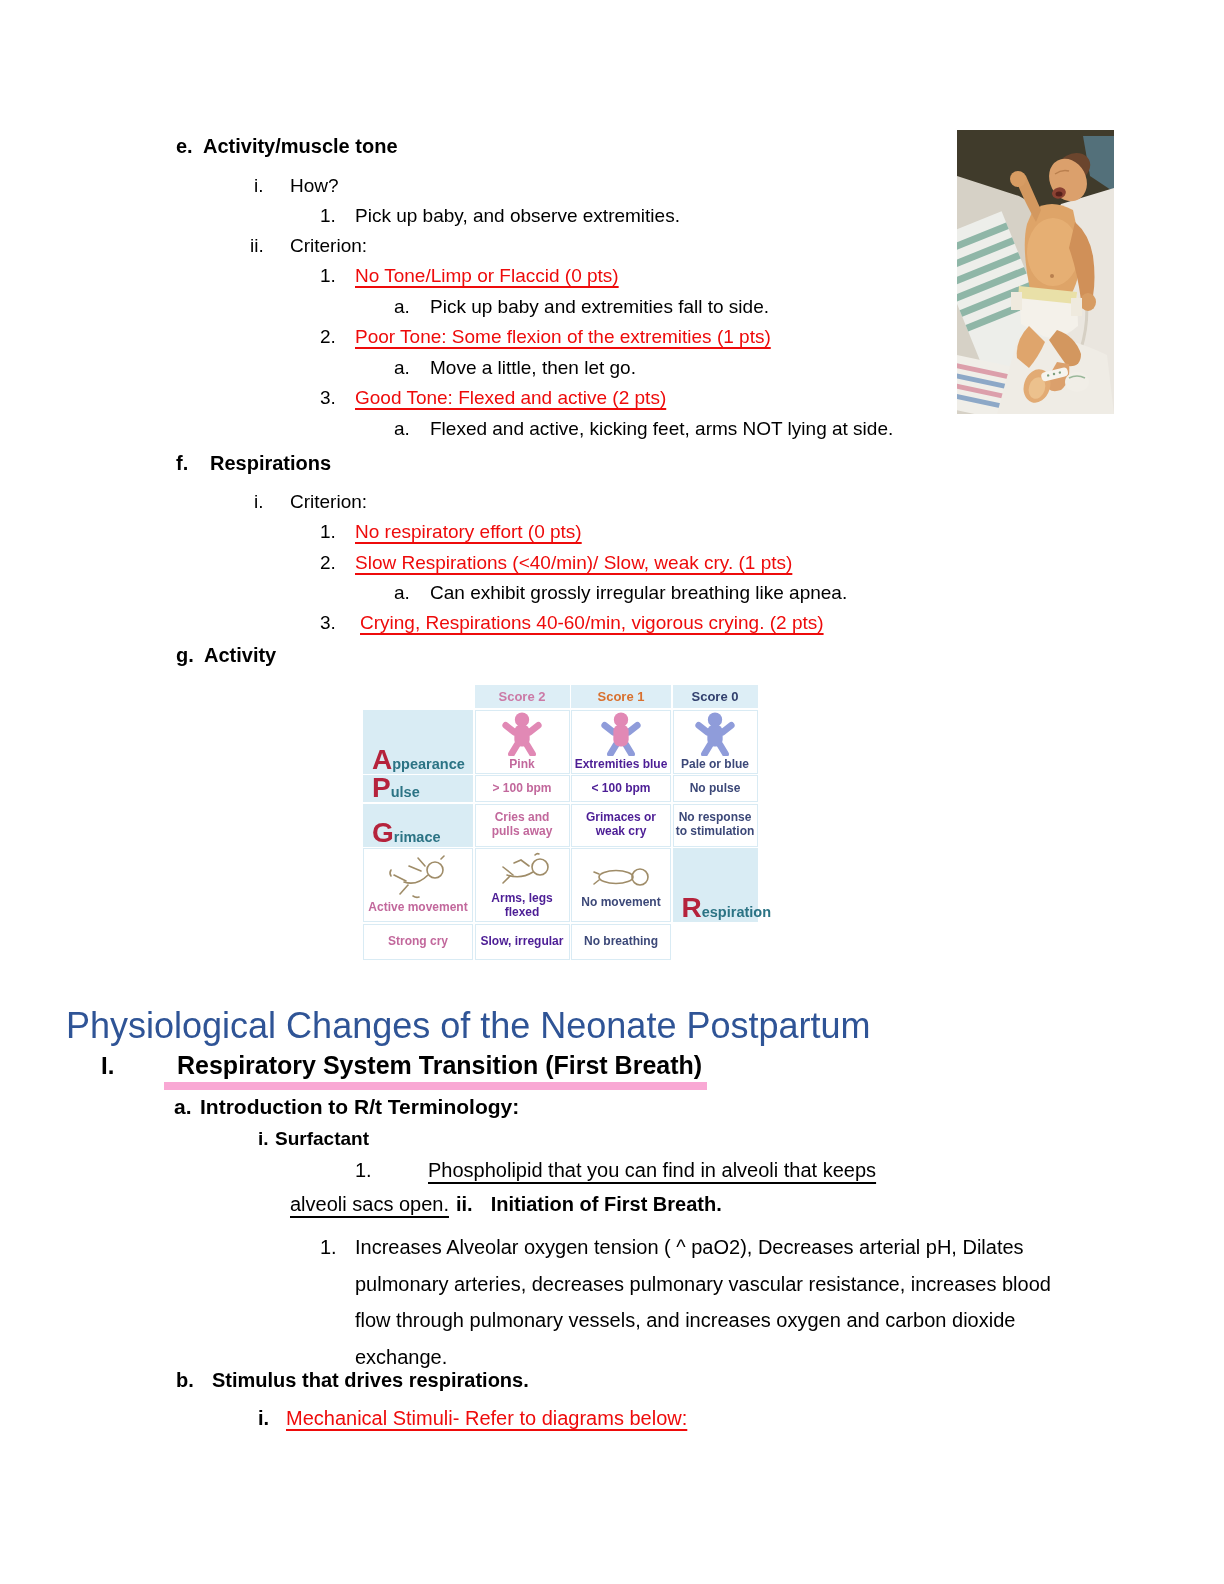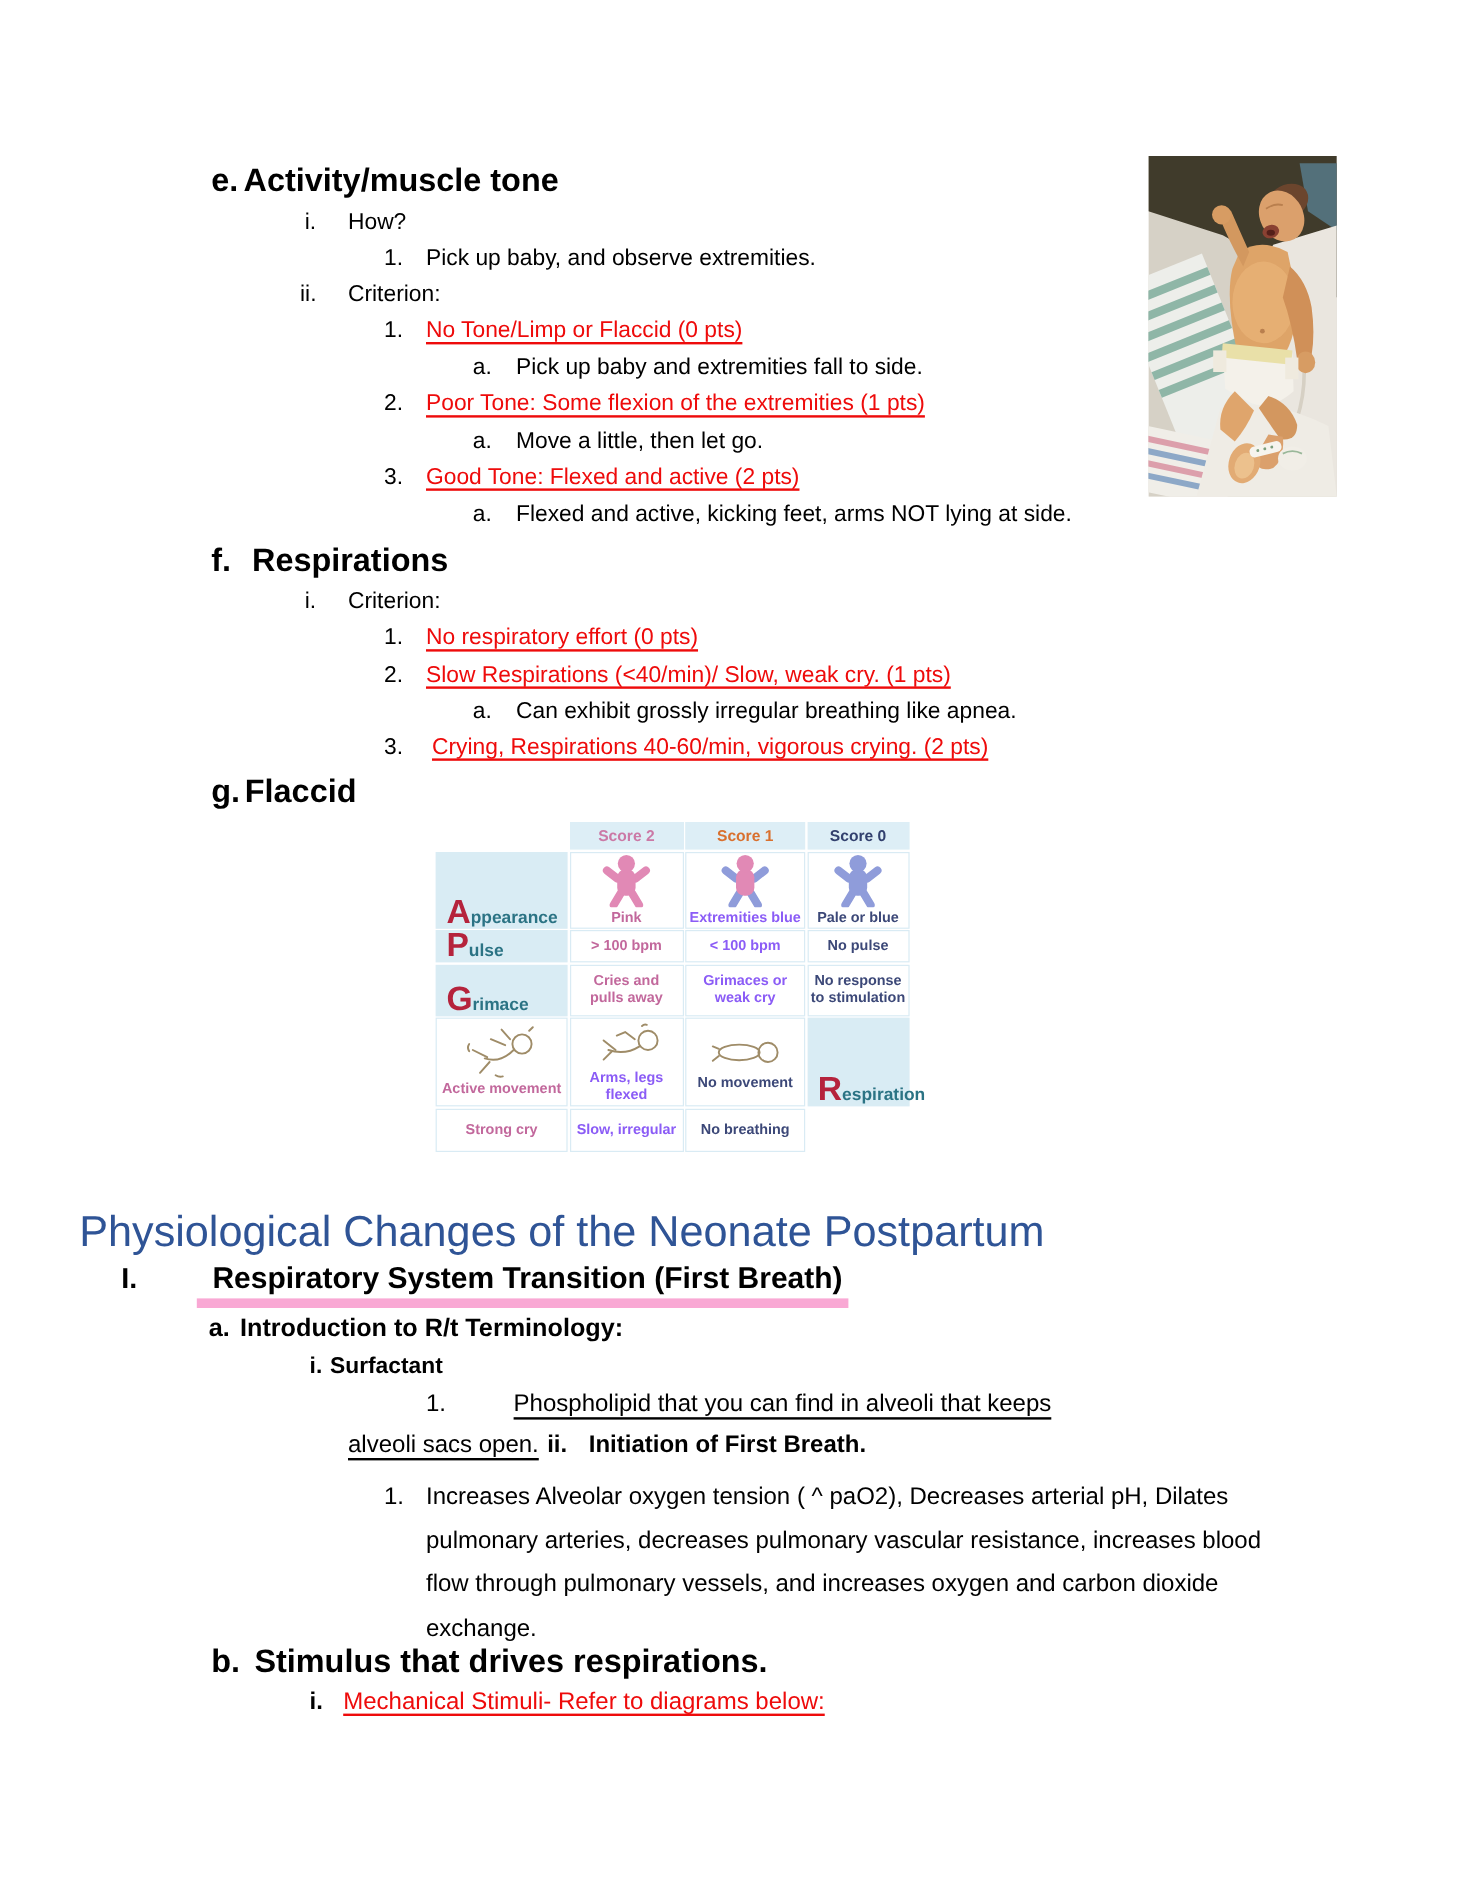"e. Activity/muscle tone" .fs22 { font-size: 27px -> 20px }
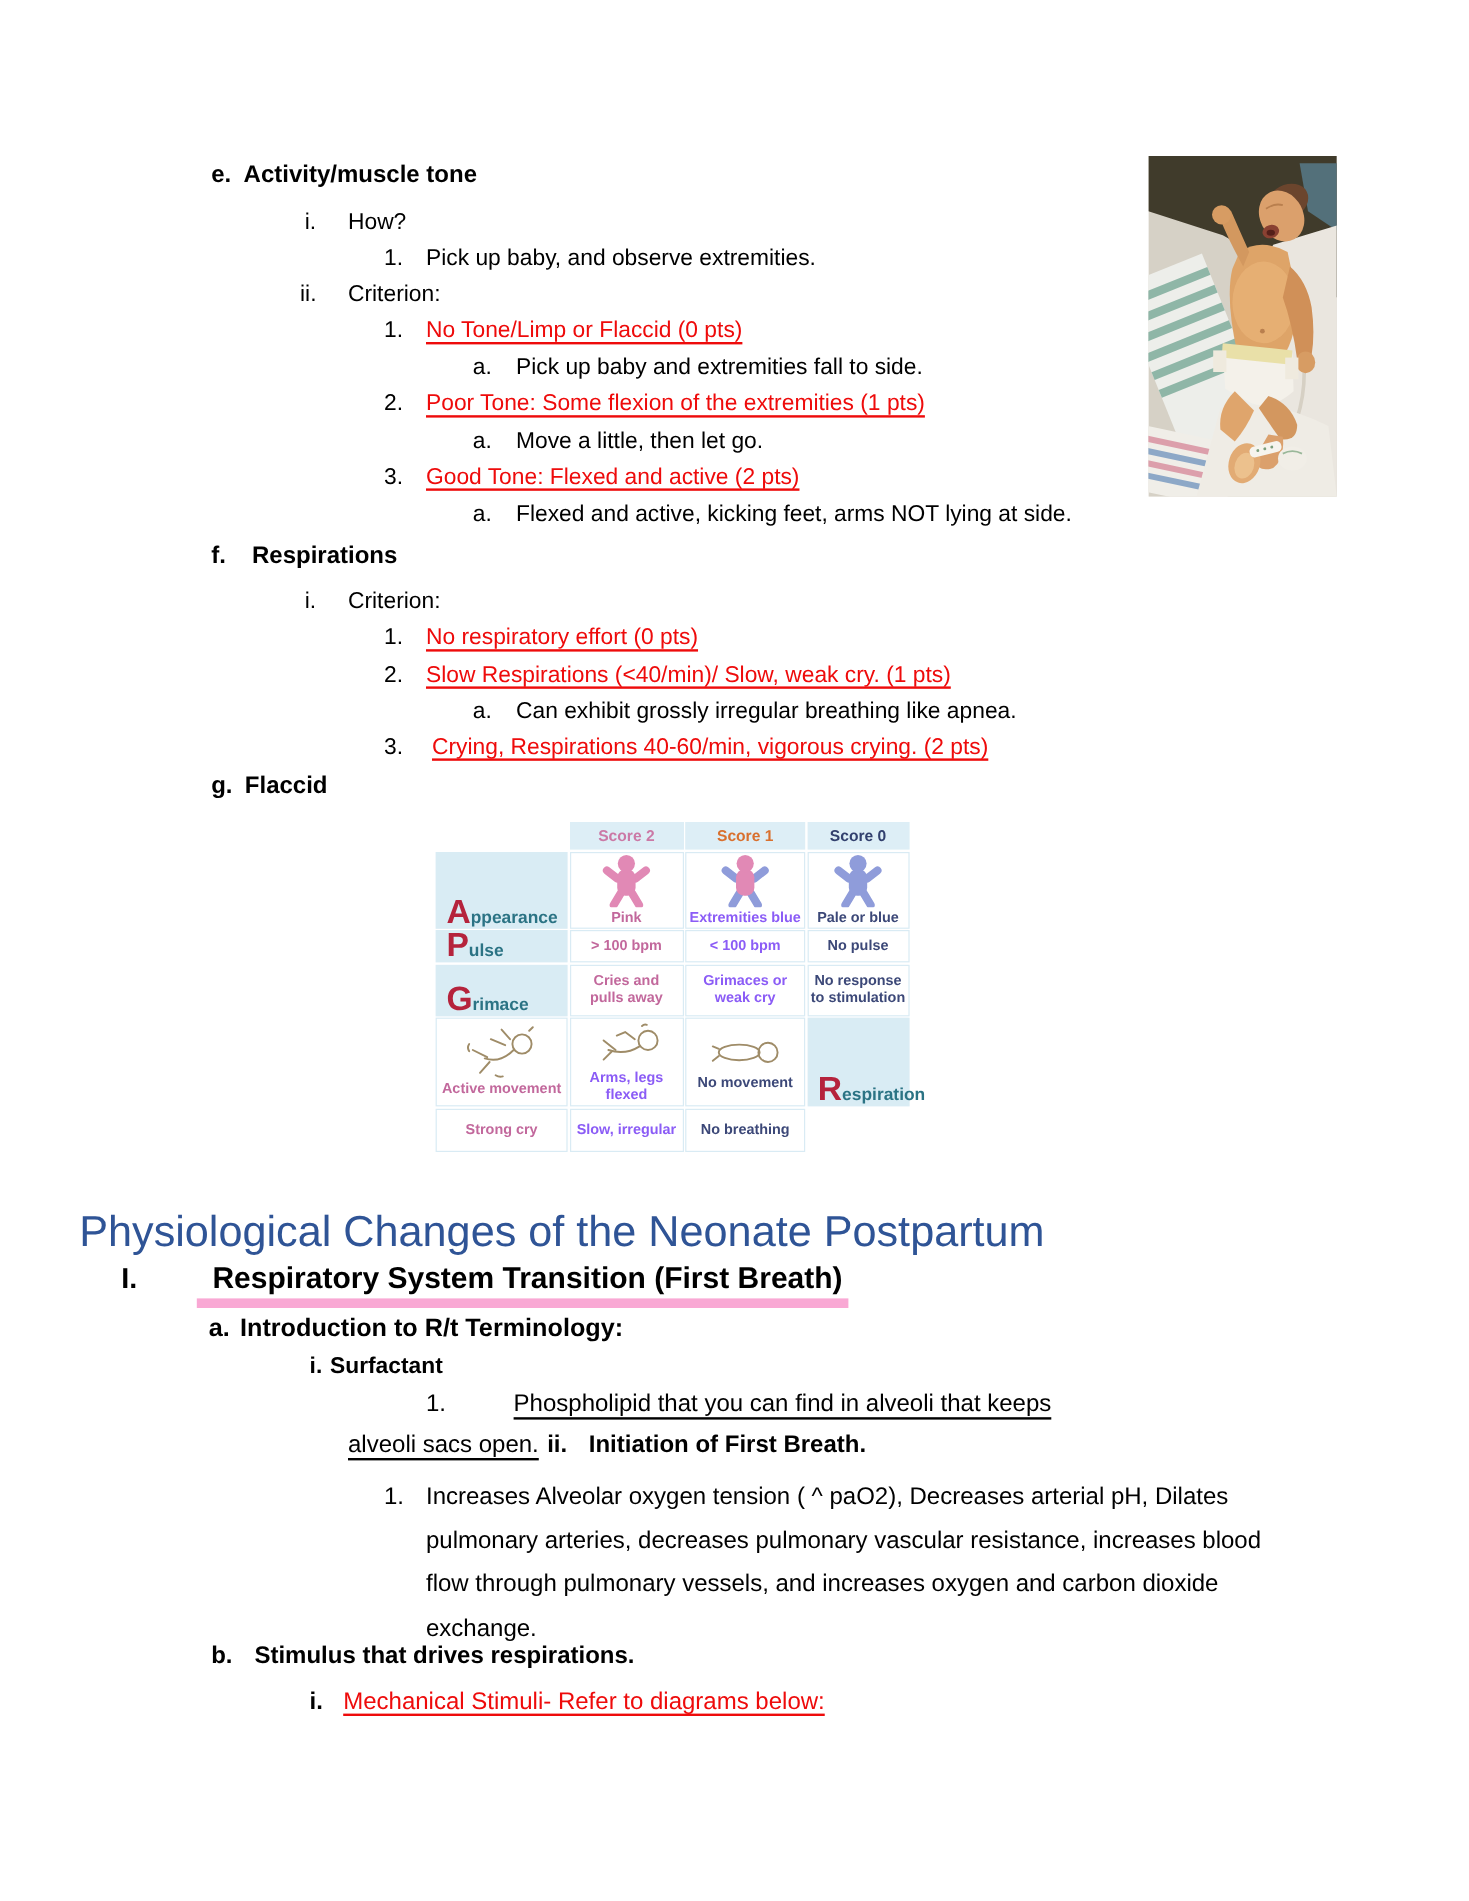"Flaccid" span { text: Flaccid -> Activity }
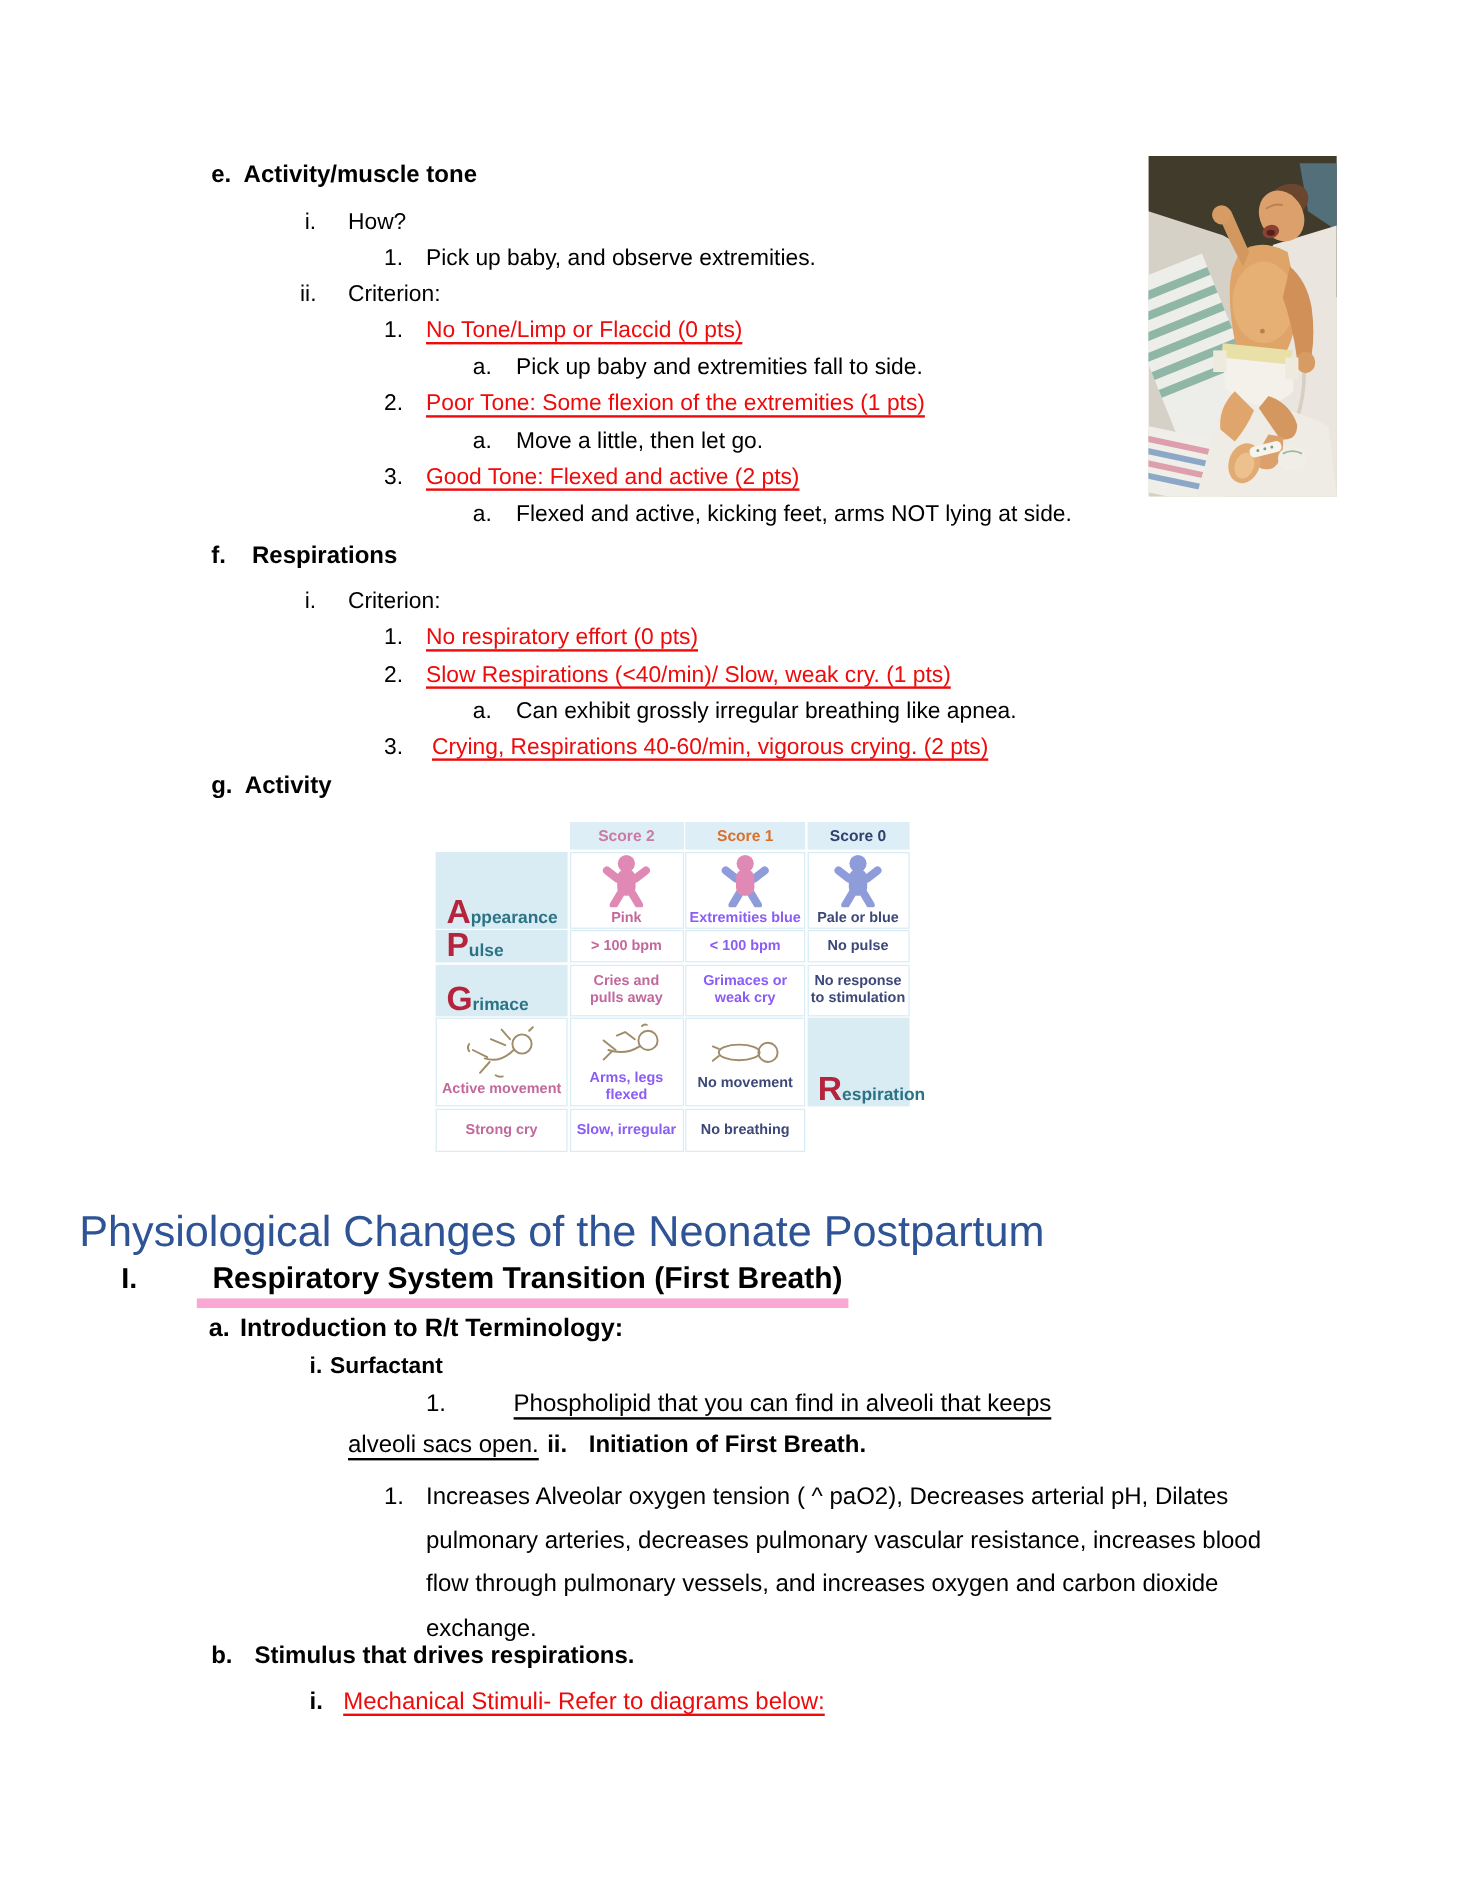"Extremities blue" .t1 { color: #8b5cf6 -> #4c1d95 }
